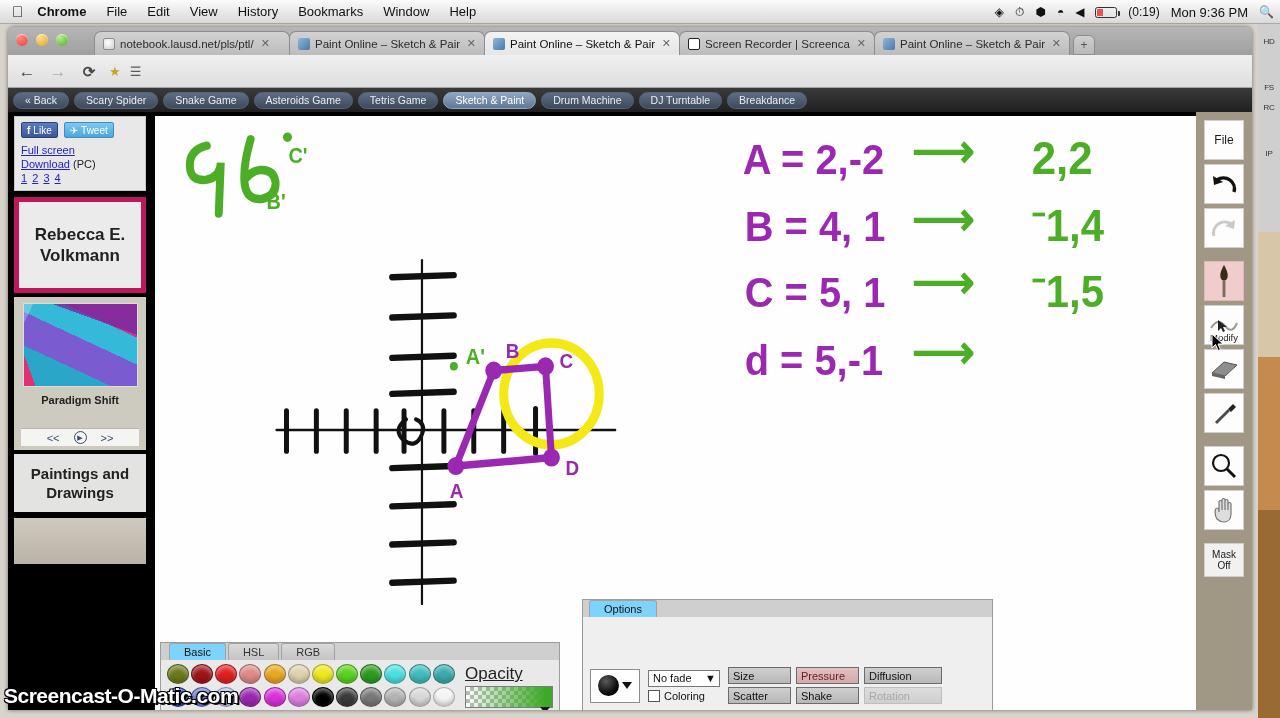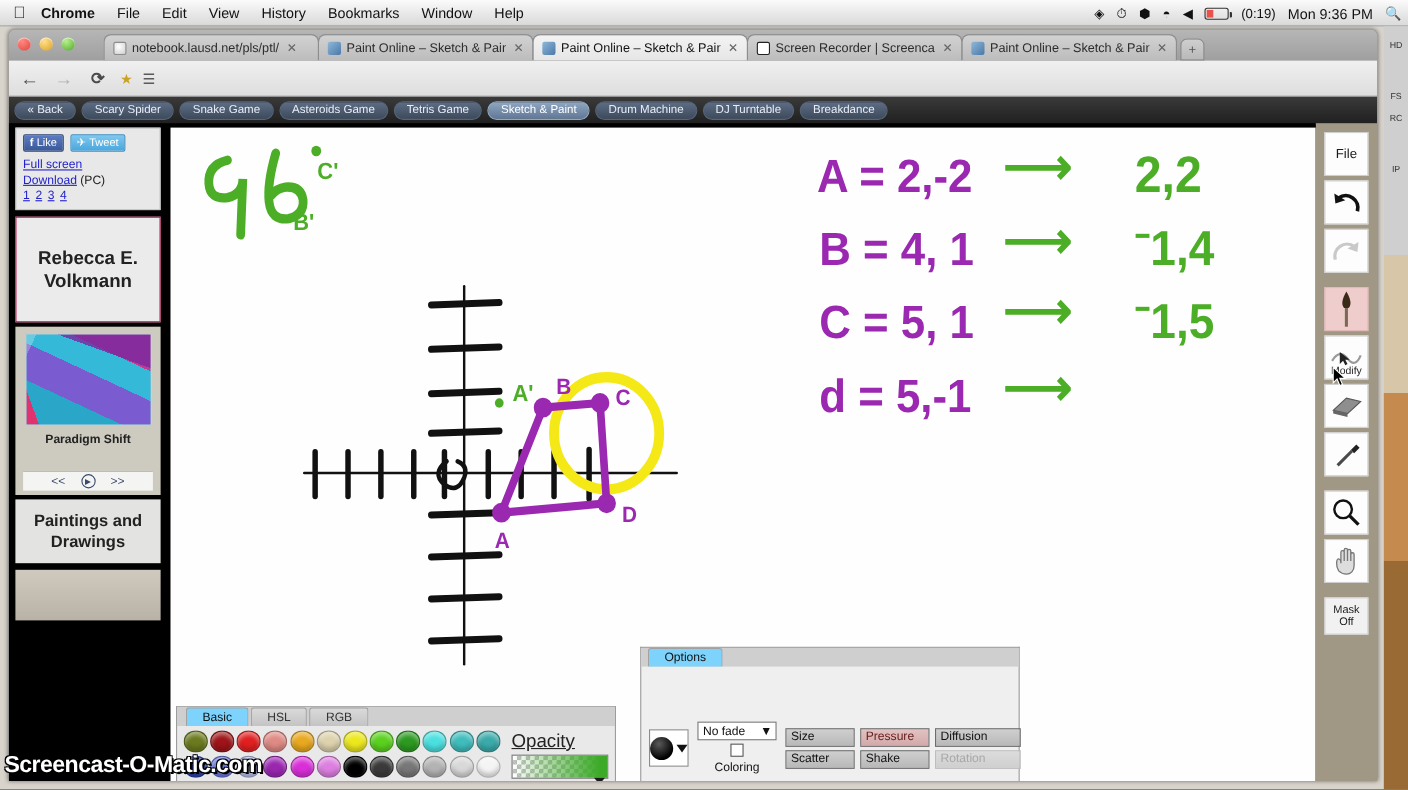"Rebecca E. Volkmann" .artist-card { border: 1px solid #be185d -> 5px solid #be185d }
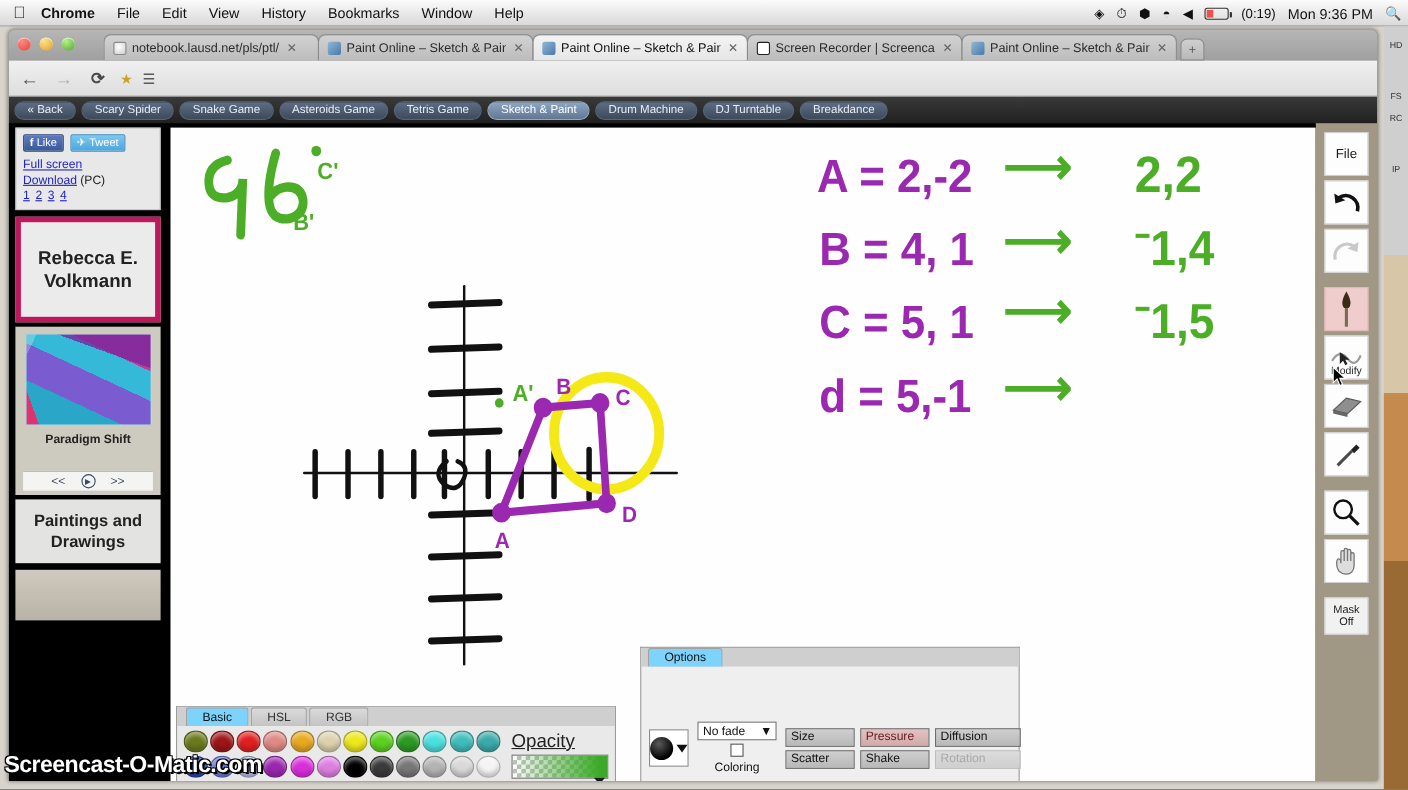"Options" .options-panel { width: 345px -> 411px }
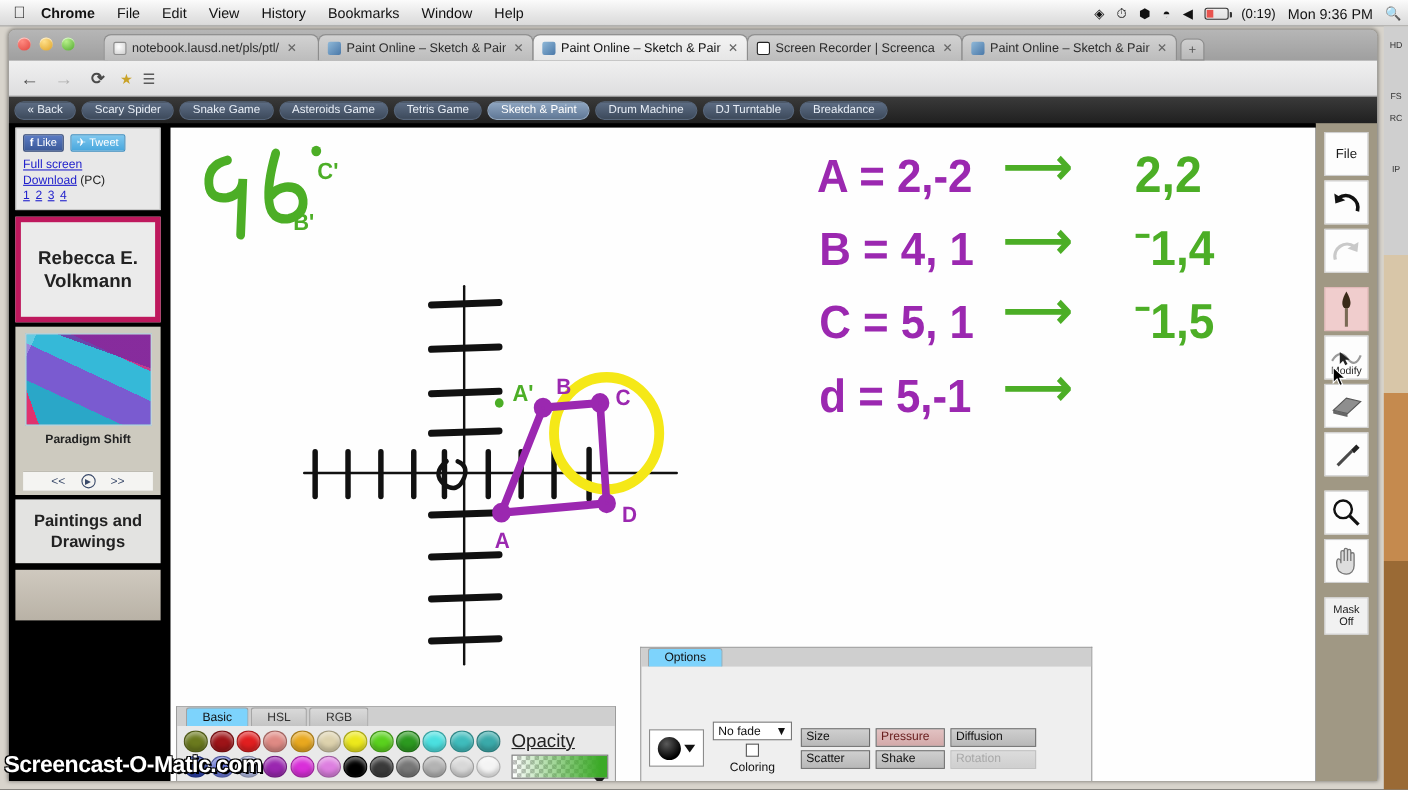"Coloring" .chk { flex-direction: column -> none }
